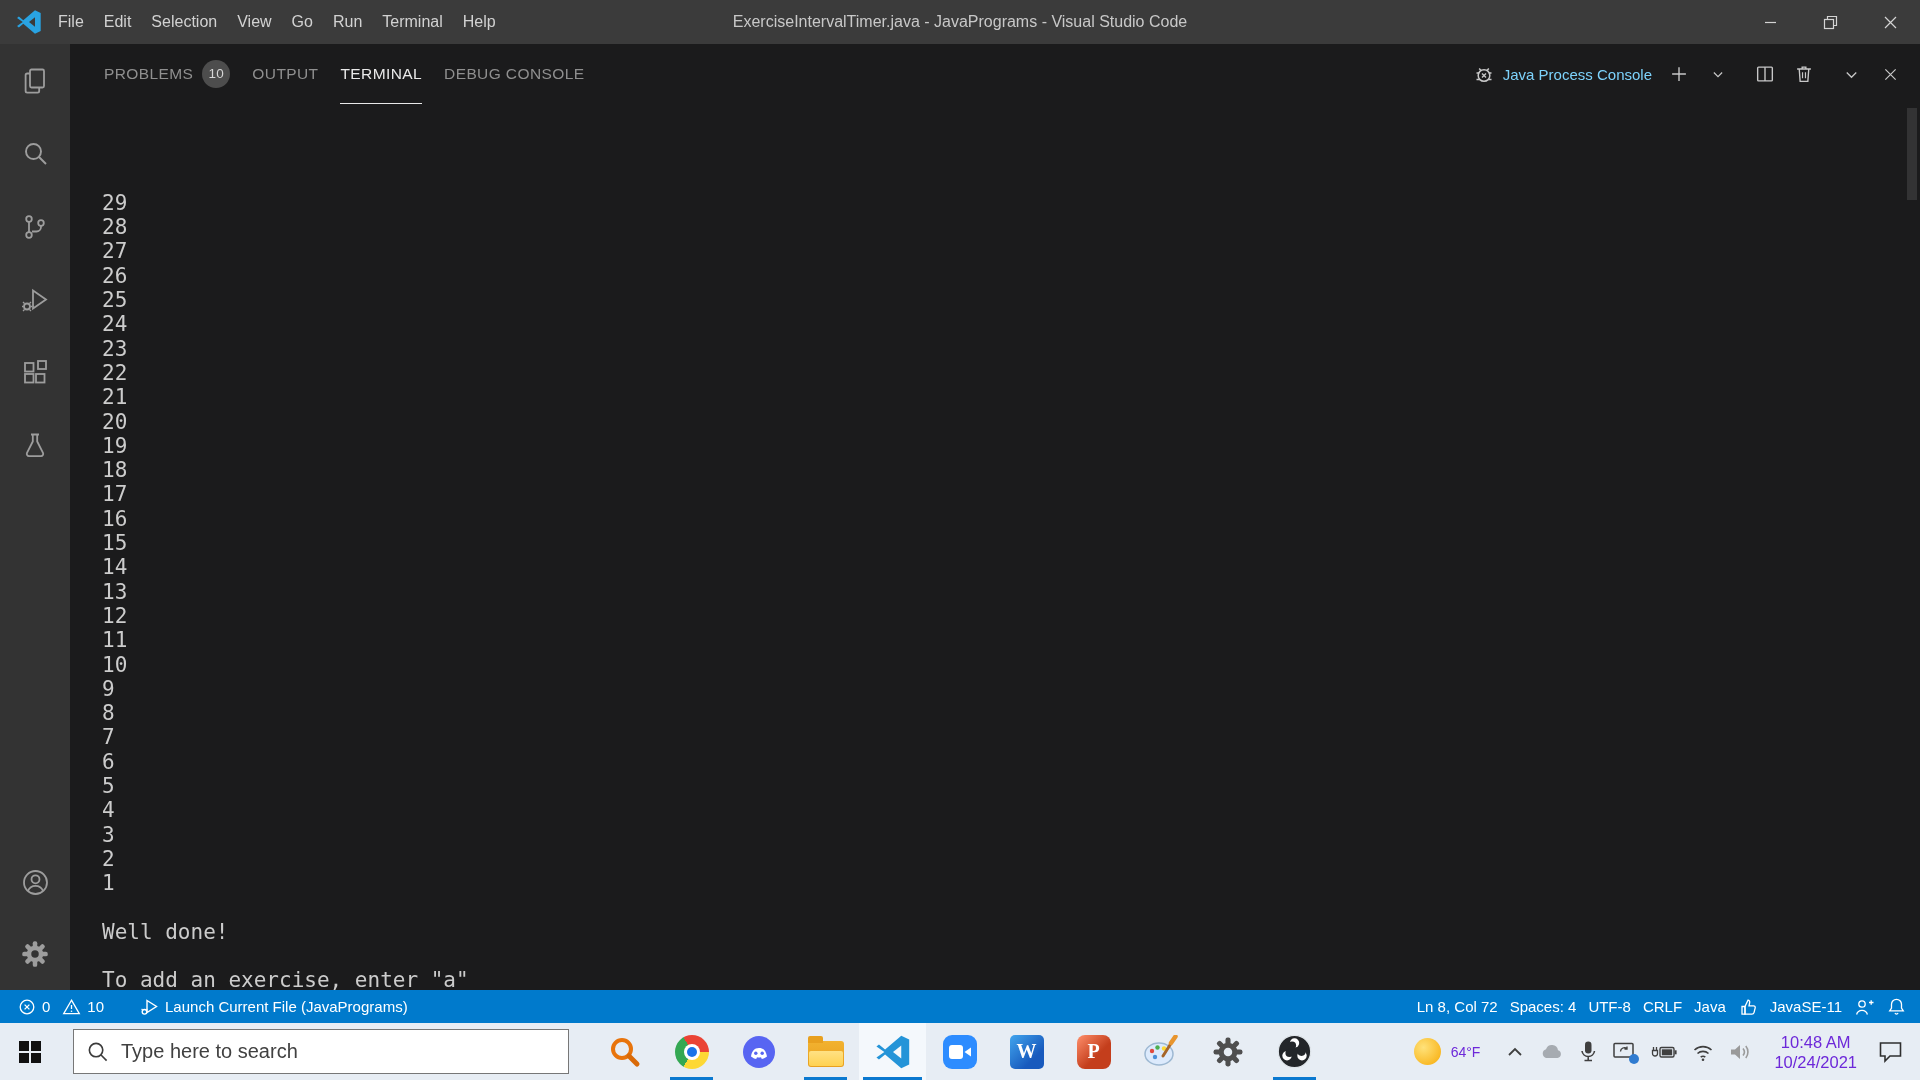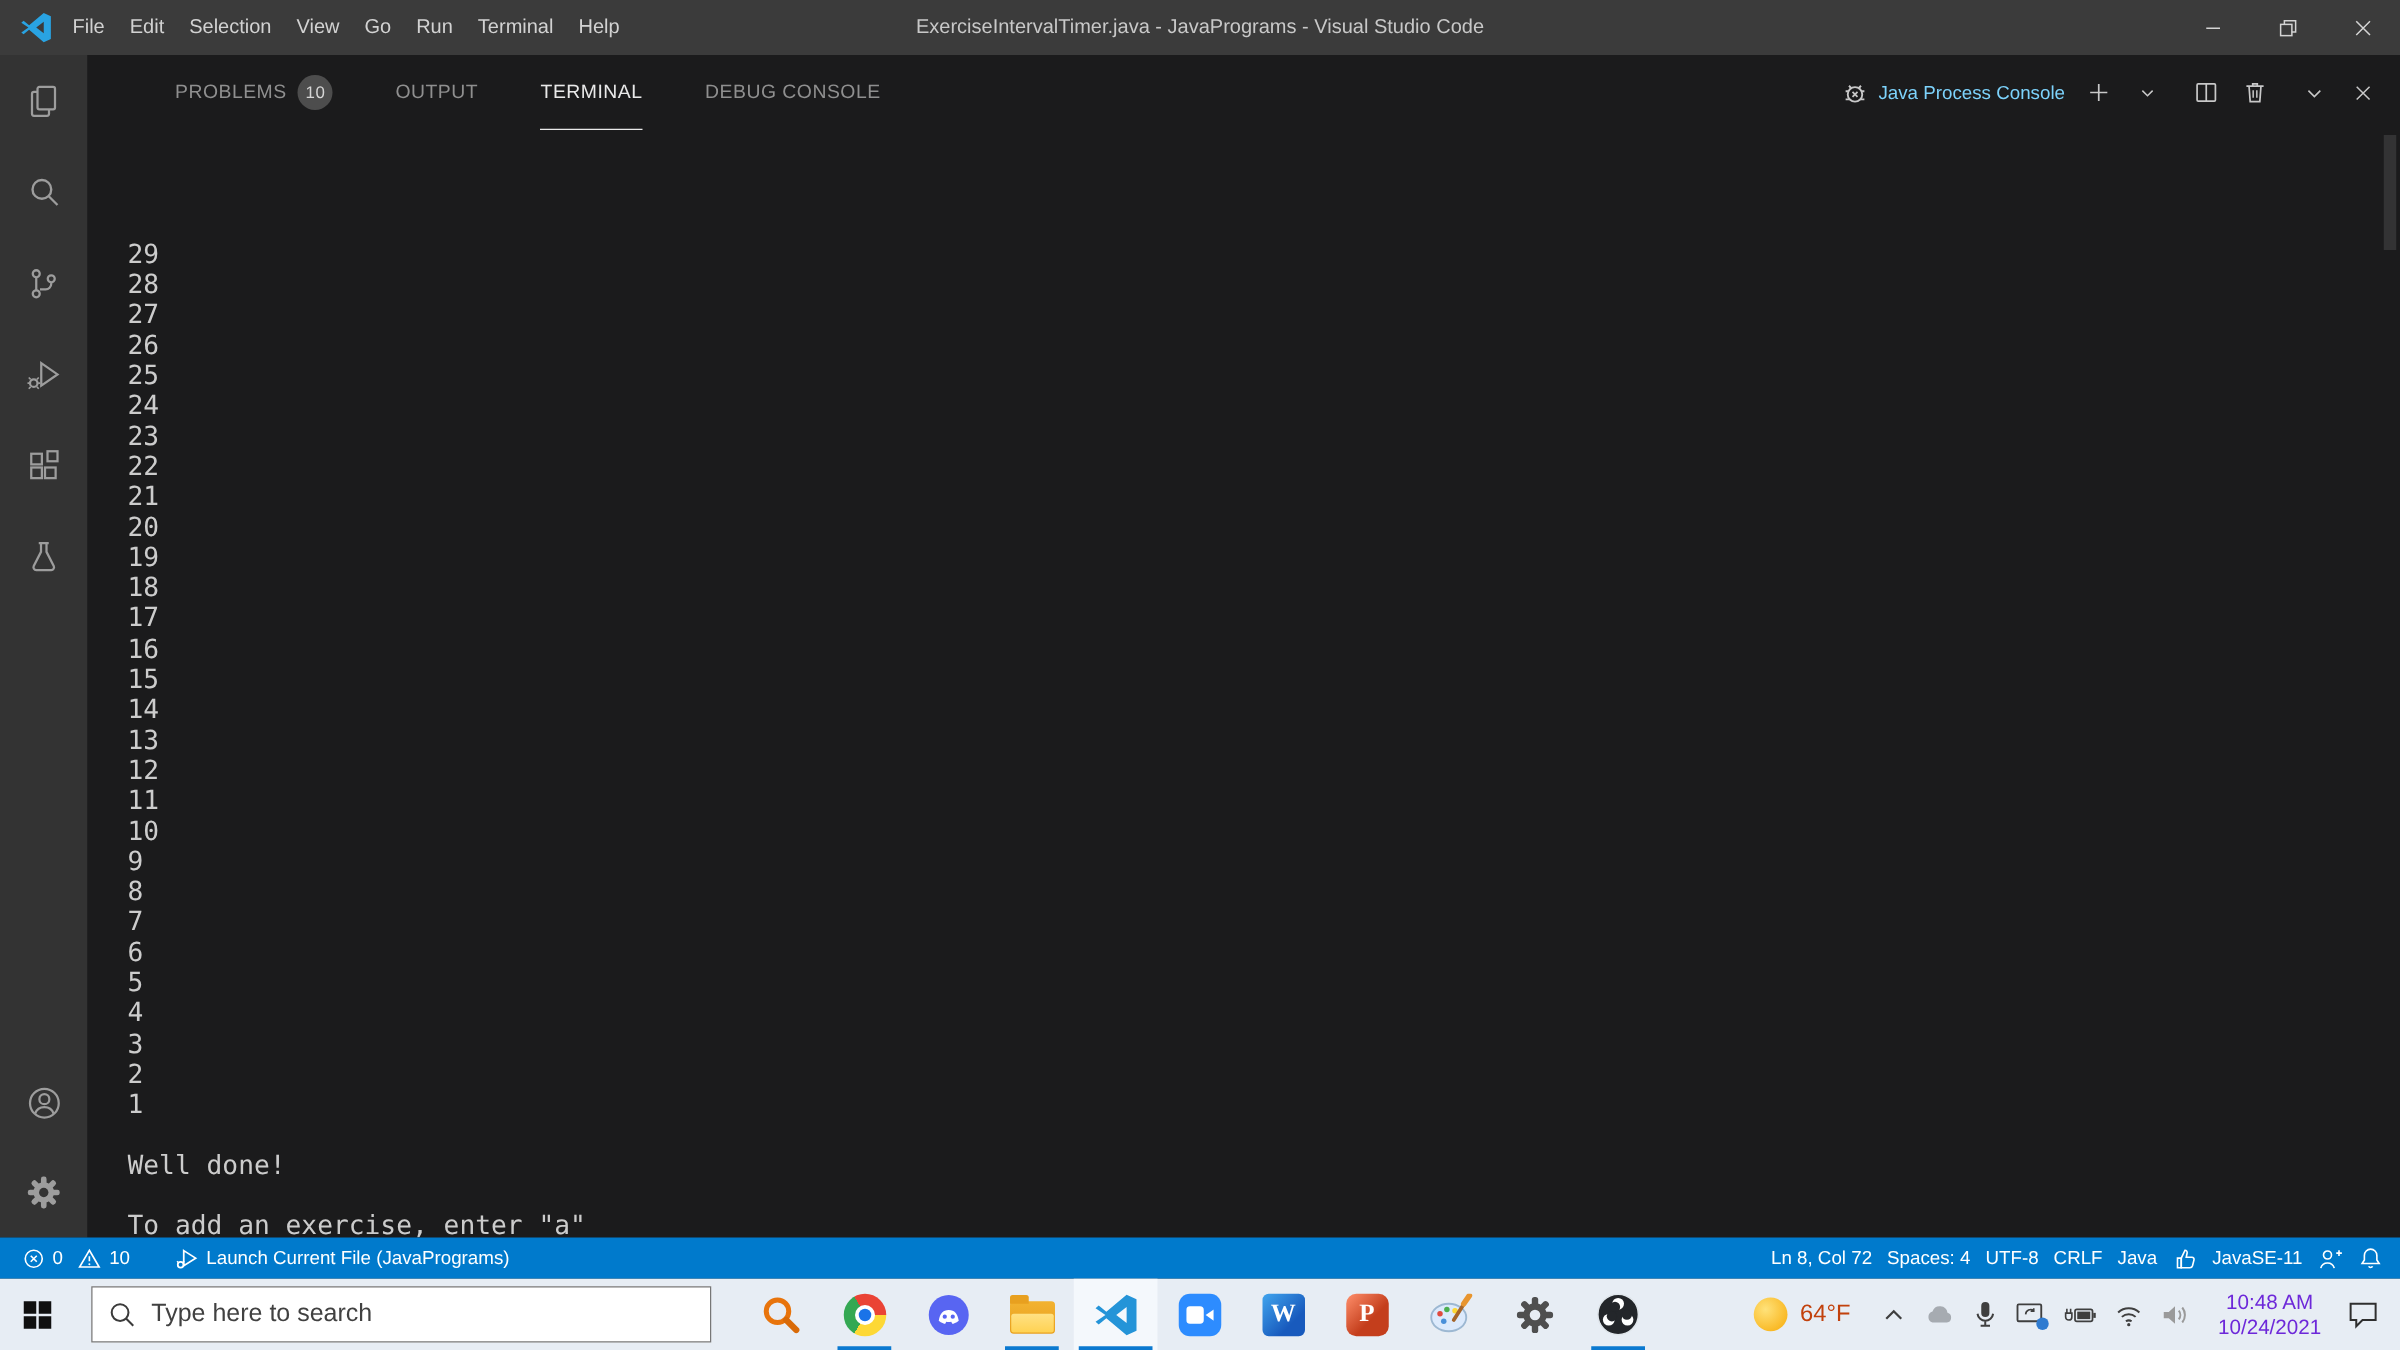"PROBLEMS" .tabs { gap: 50px -> 22px; margin-left: 36px -> none }
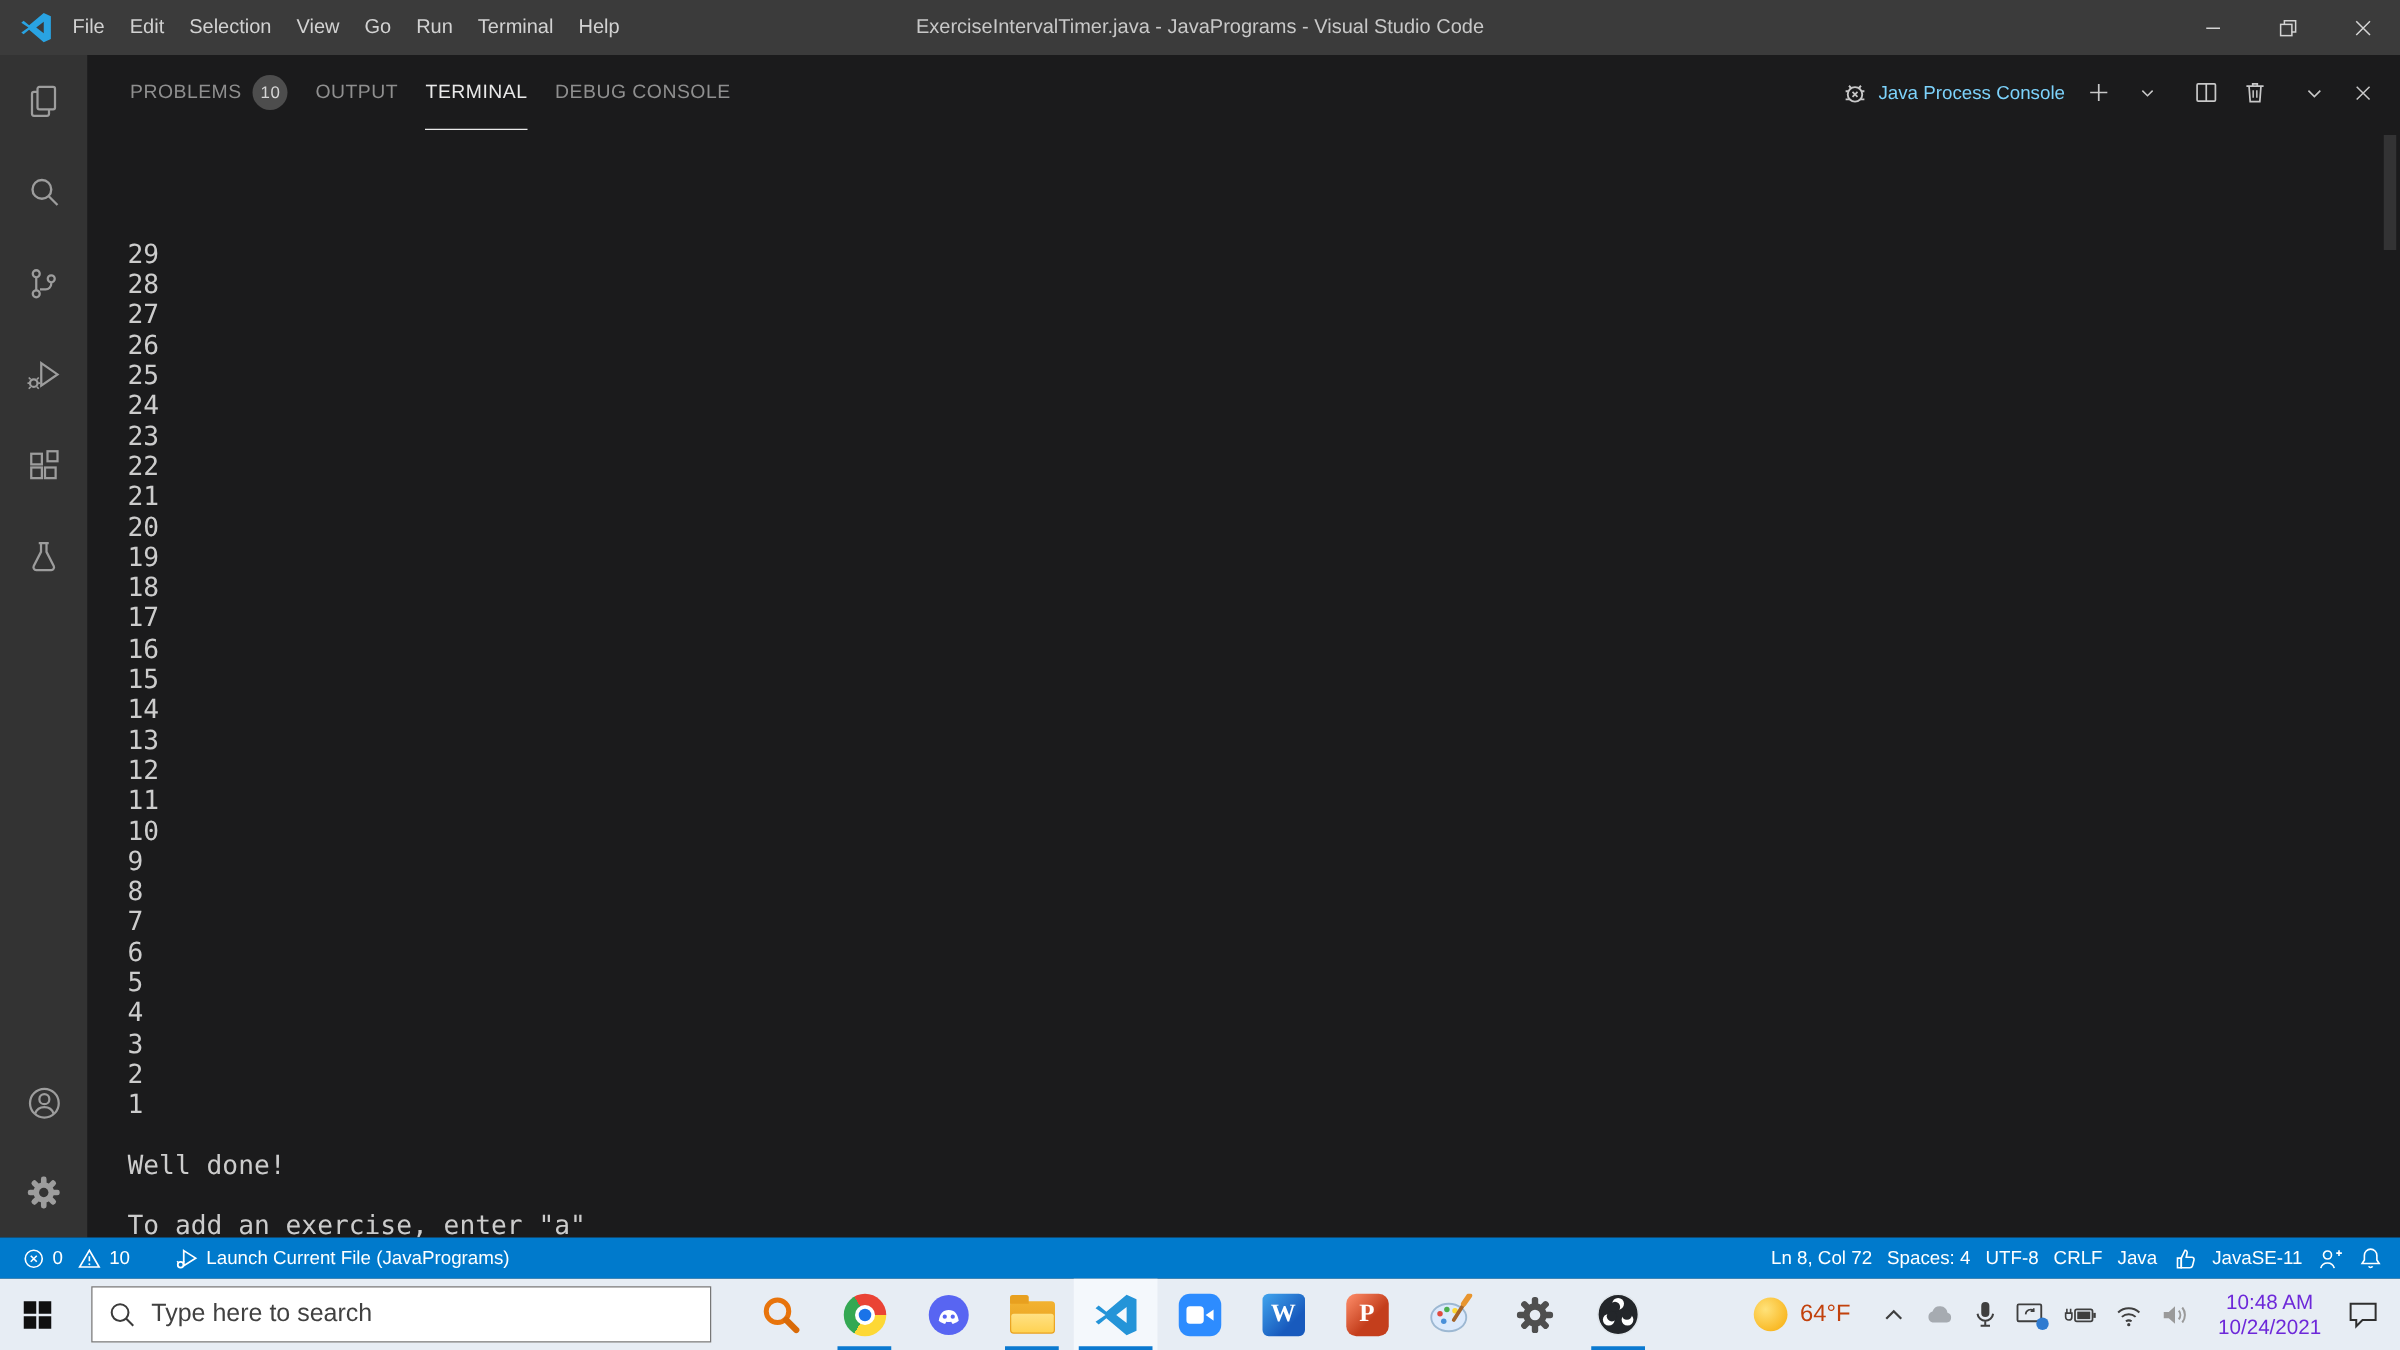"64°F" .temp { color: #c2410c -> #6d28d9; font-size: 19px -> 14px }
